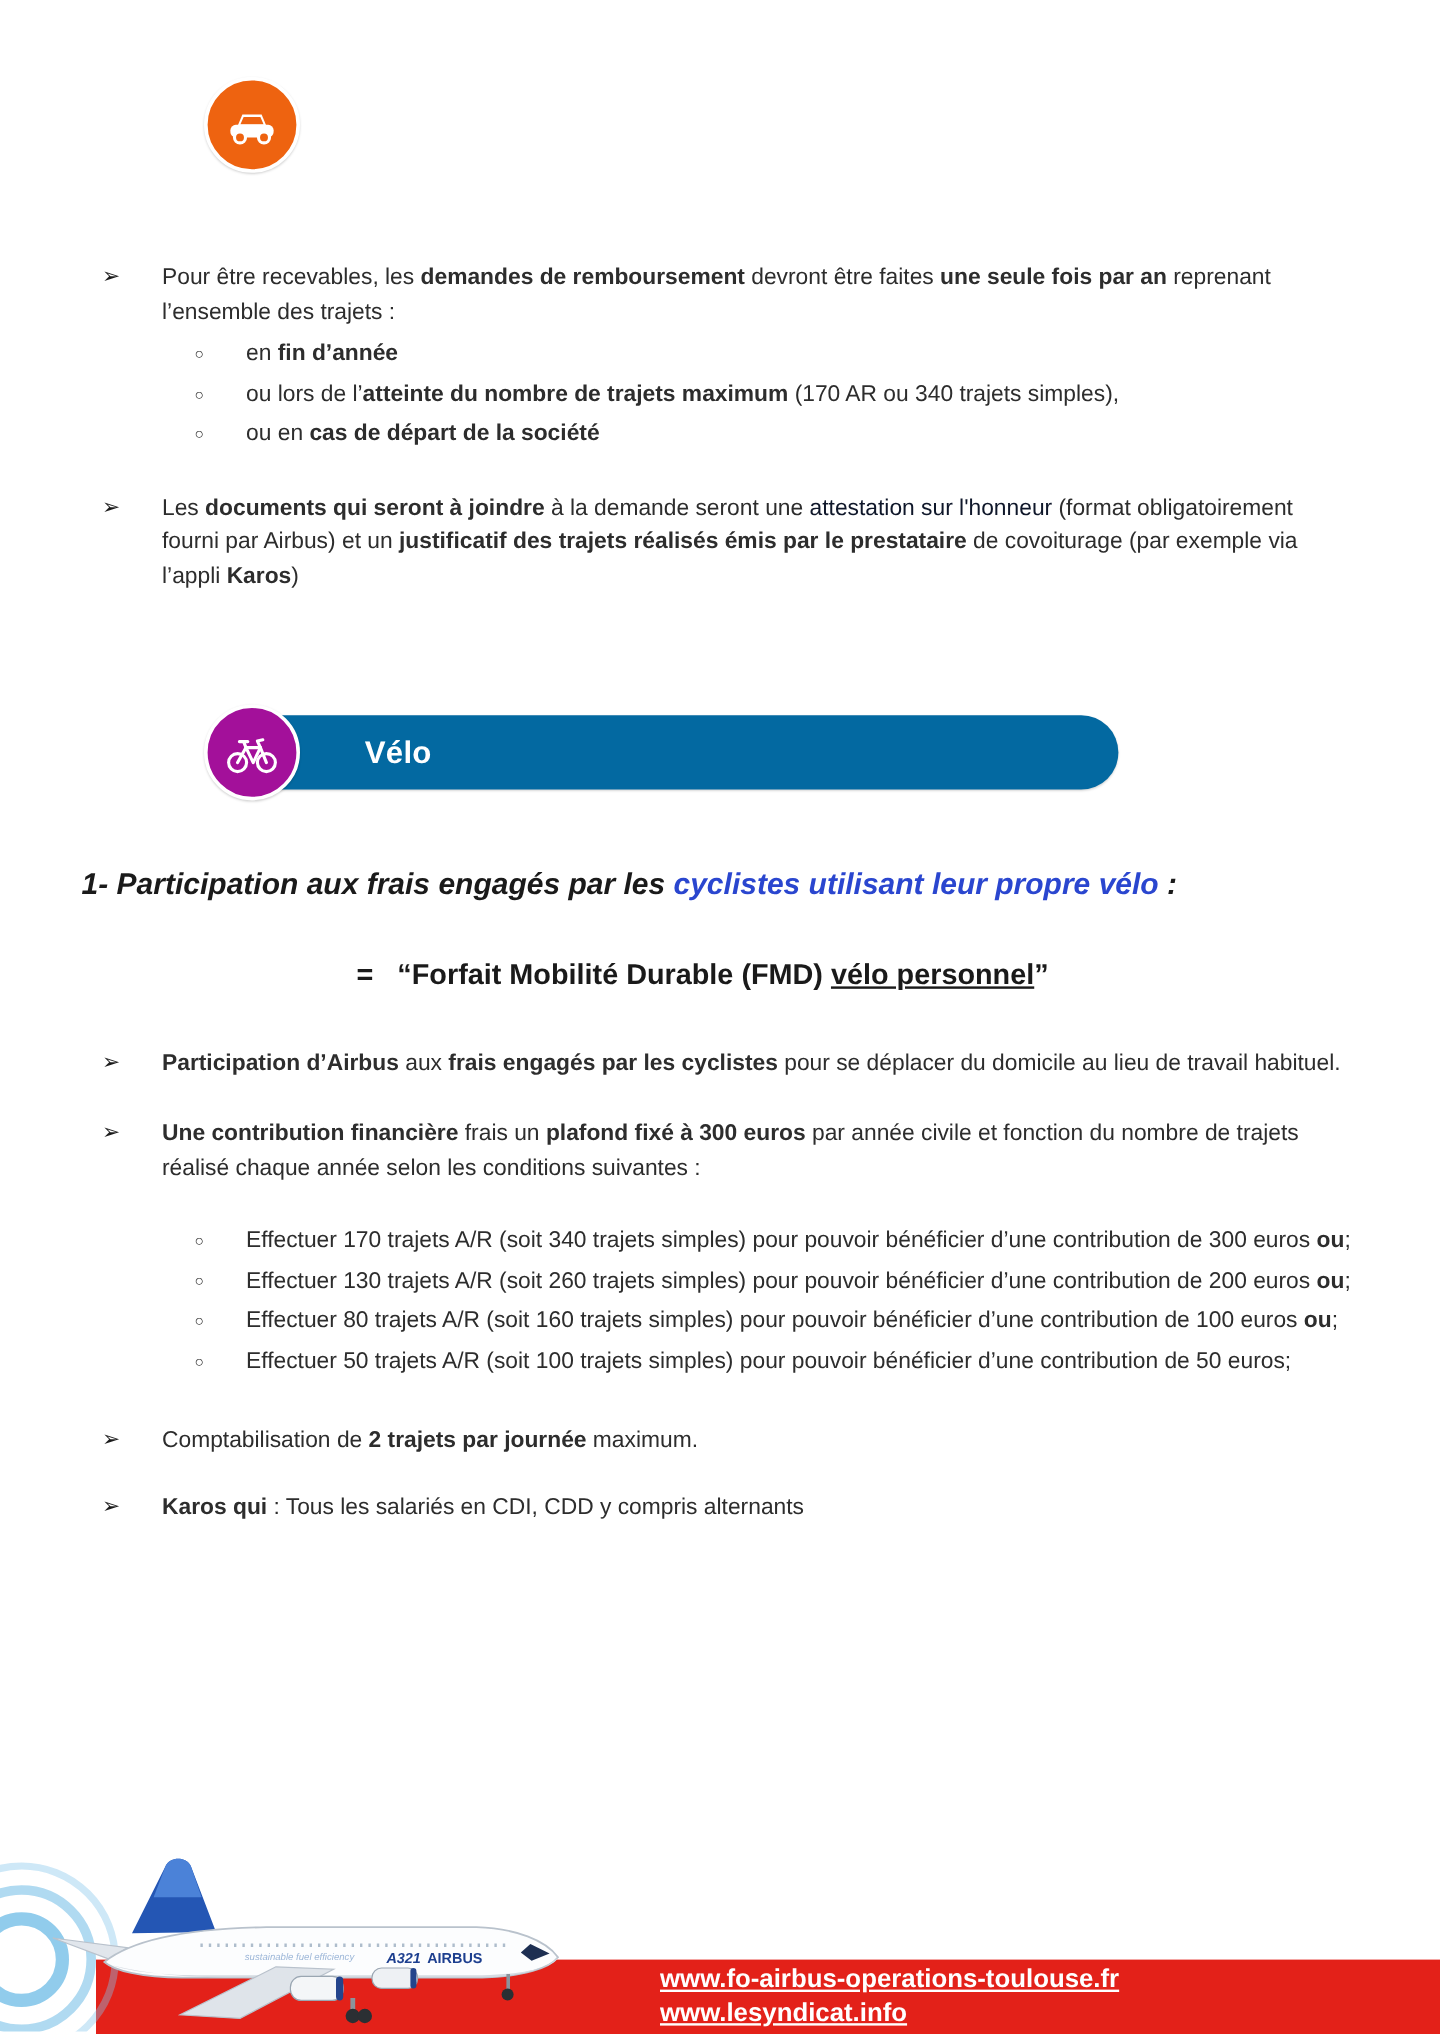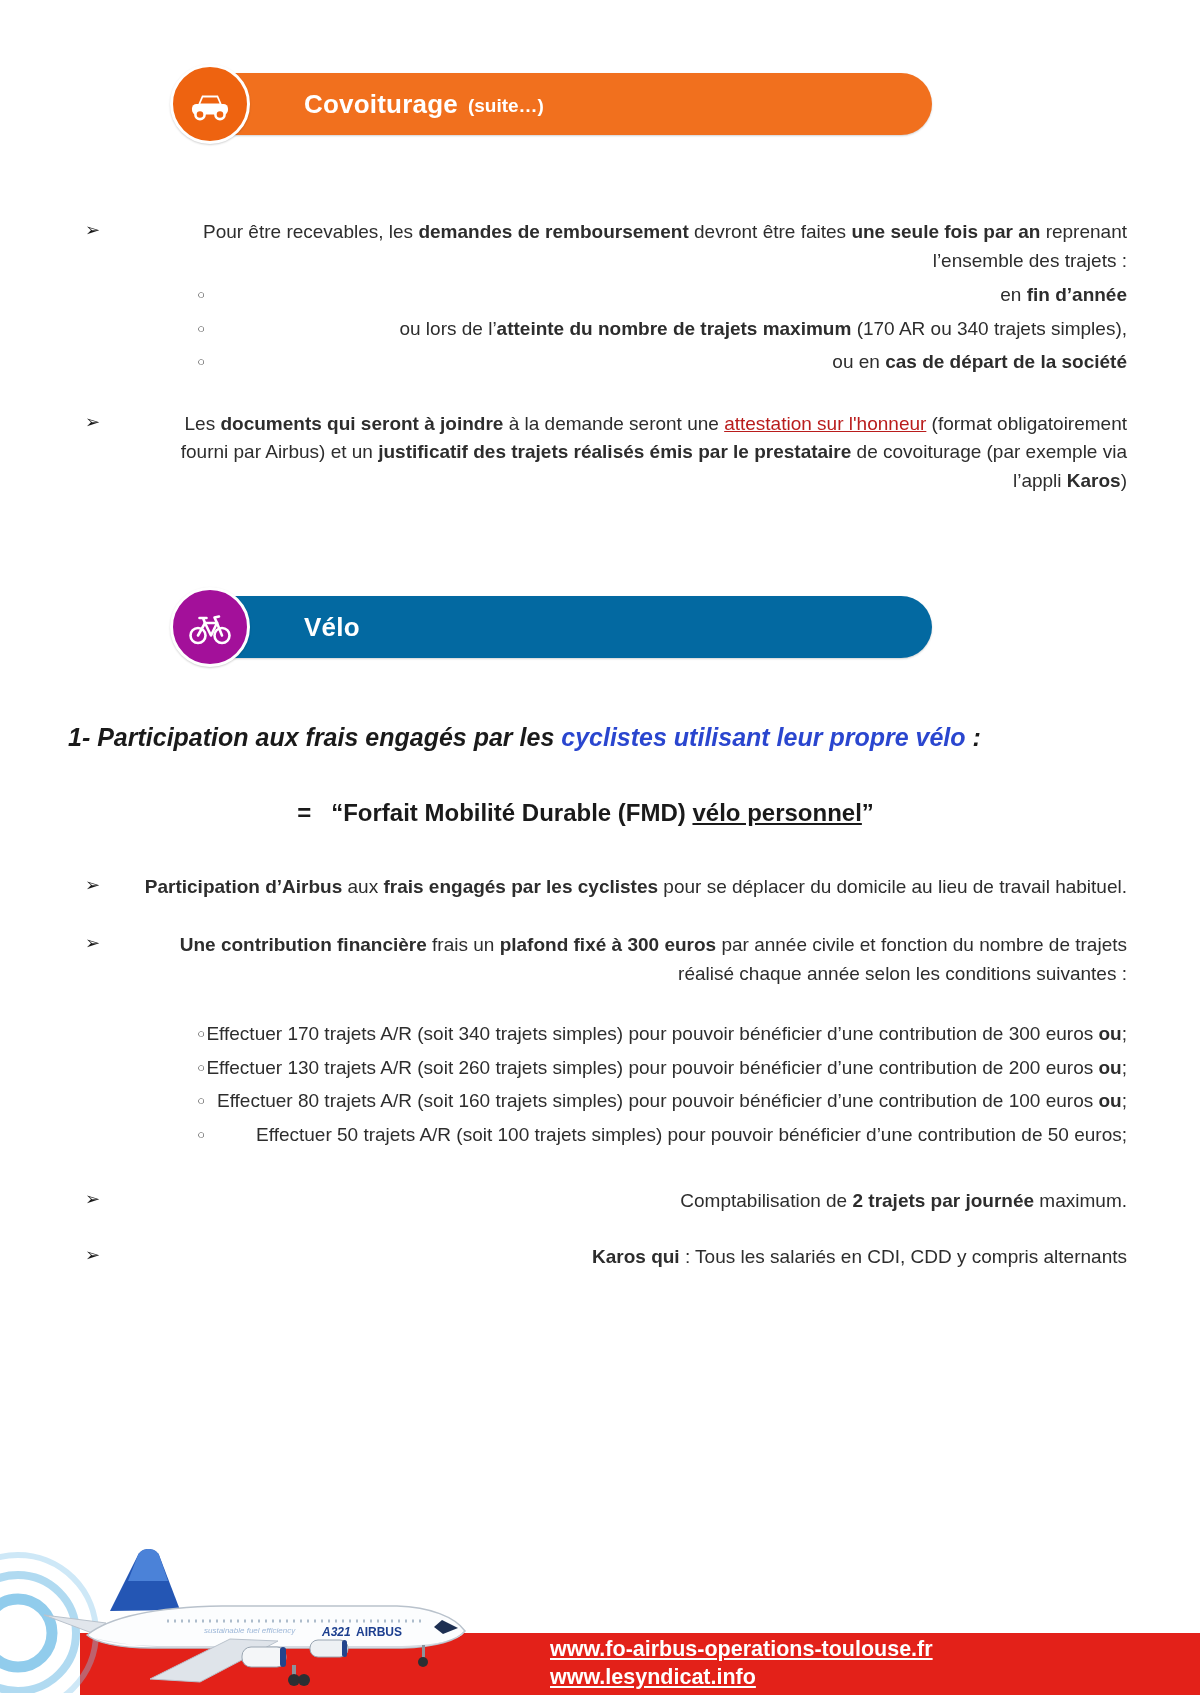"Covoiturage" div.pill { html: <div> <span>Covoiturage</span> <span>(suite…)</span> </div> -> none }
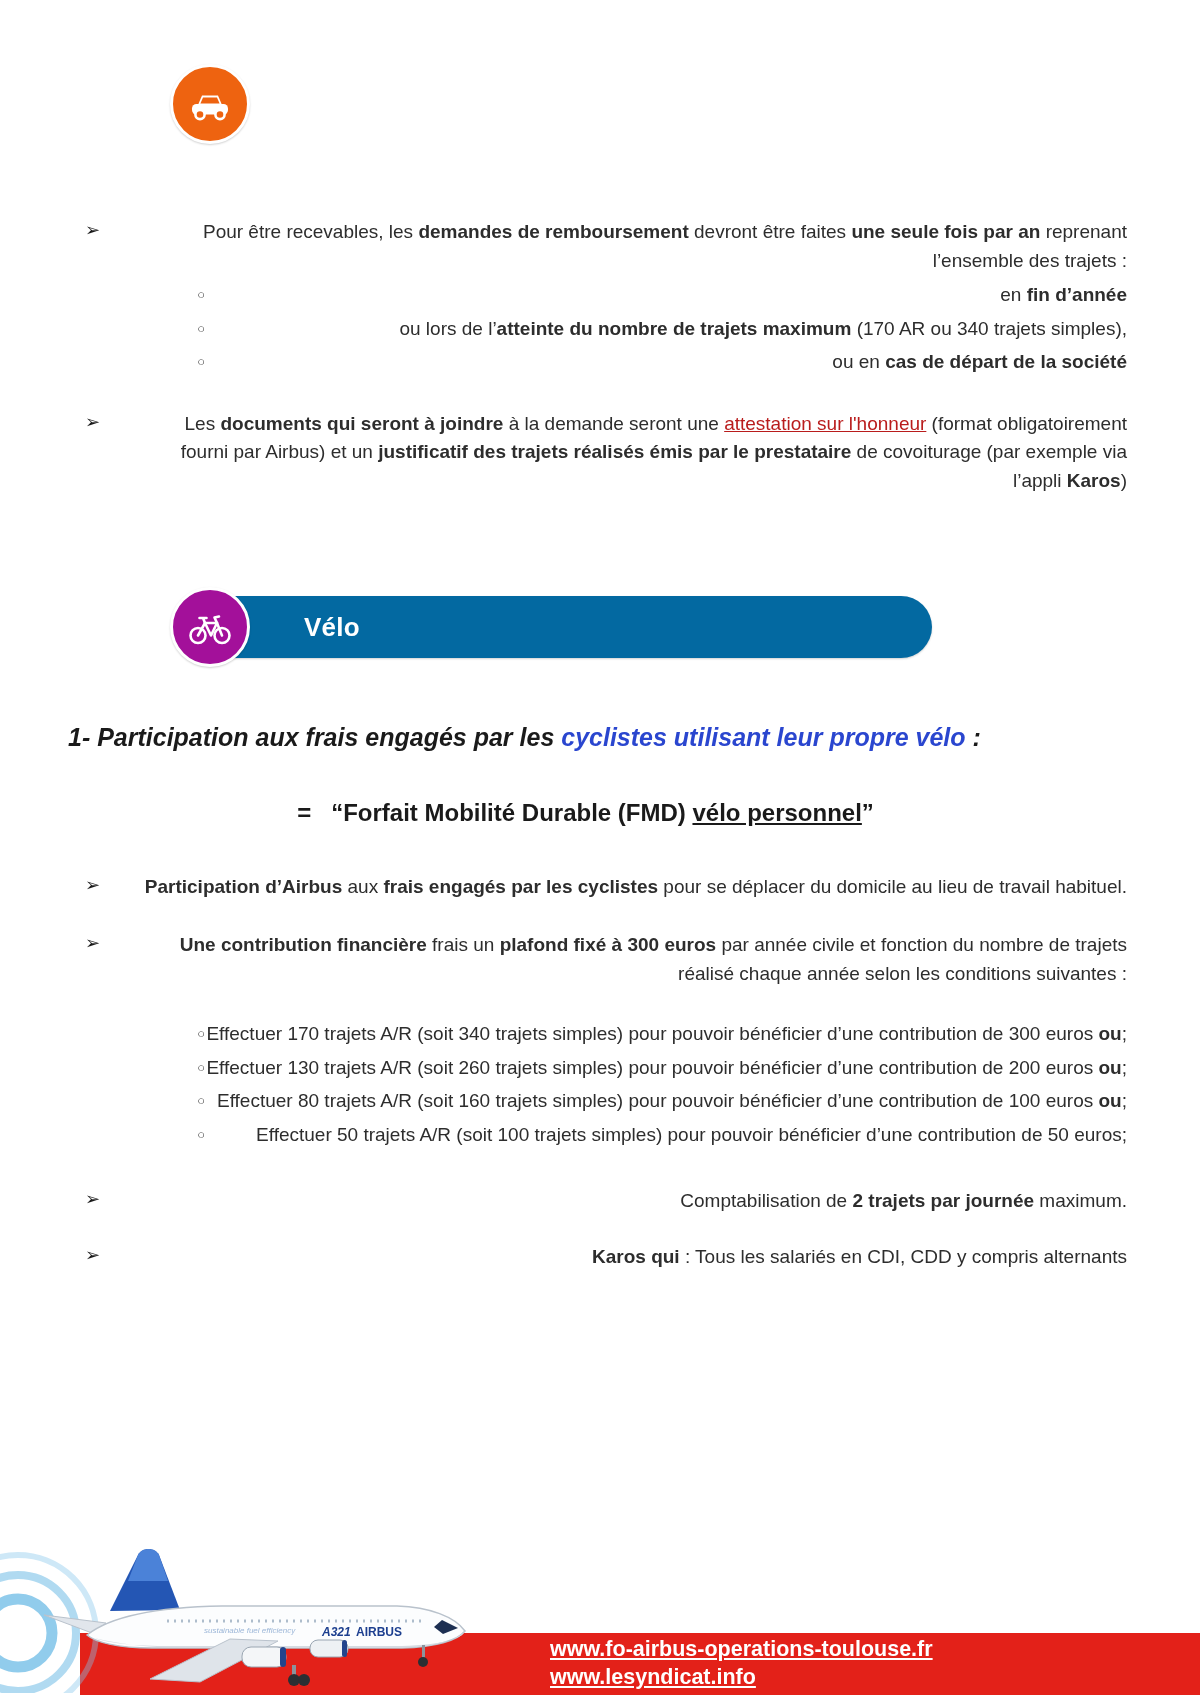"Pour être recevables, les demandes" .bullet > .bt { text-align: right -> none }
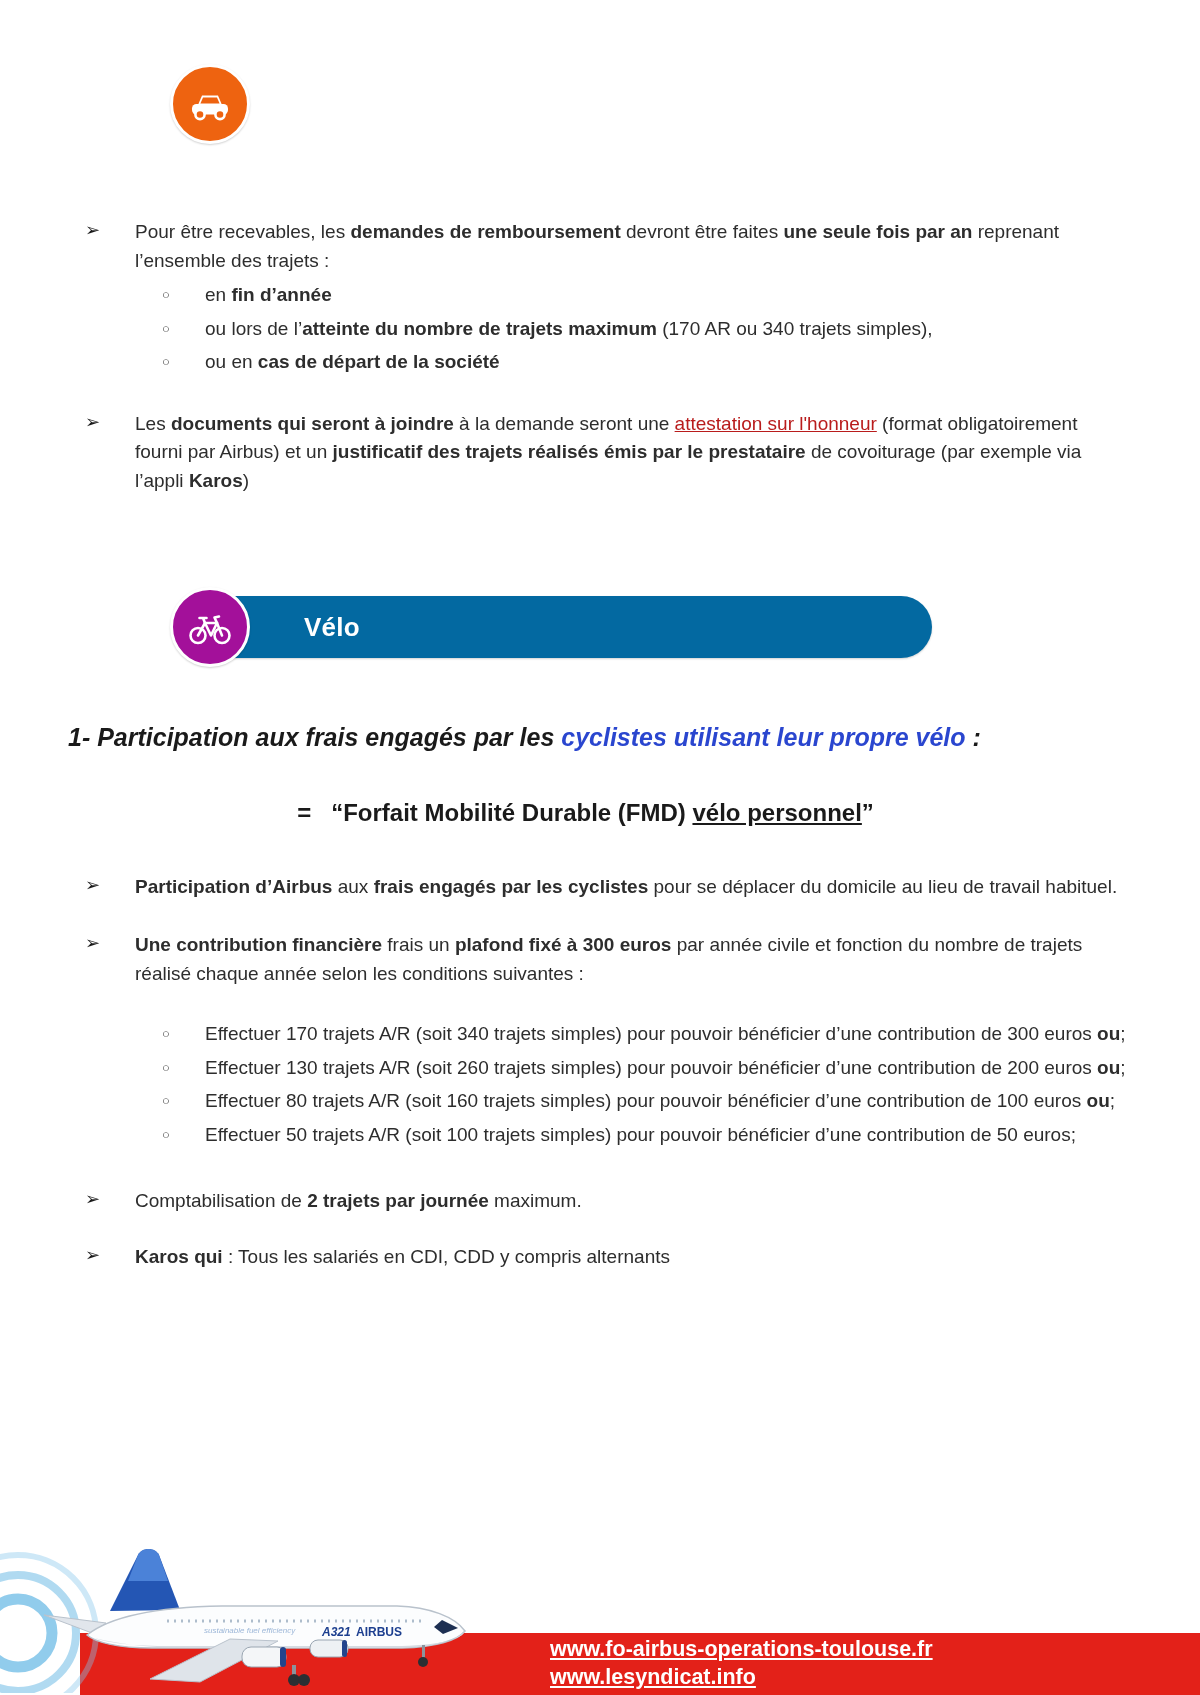"attestation sur l'honneur" .link { color: #b91c1c -> #0f172a; text-decoration: underline -> none }
